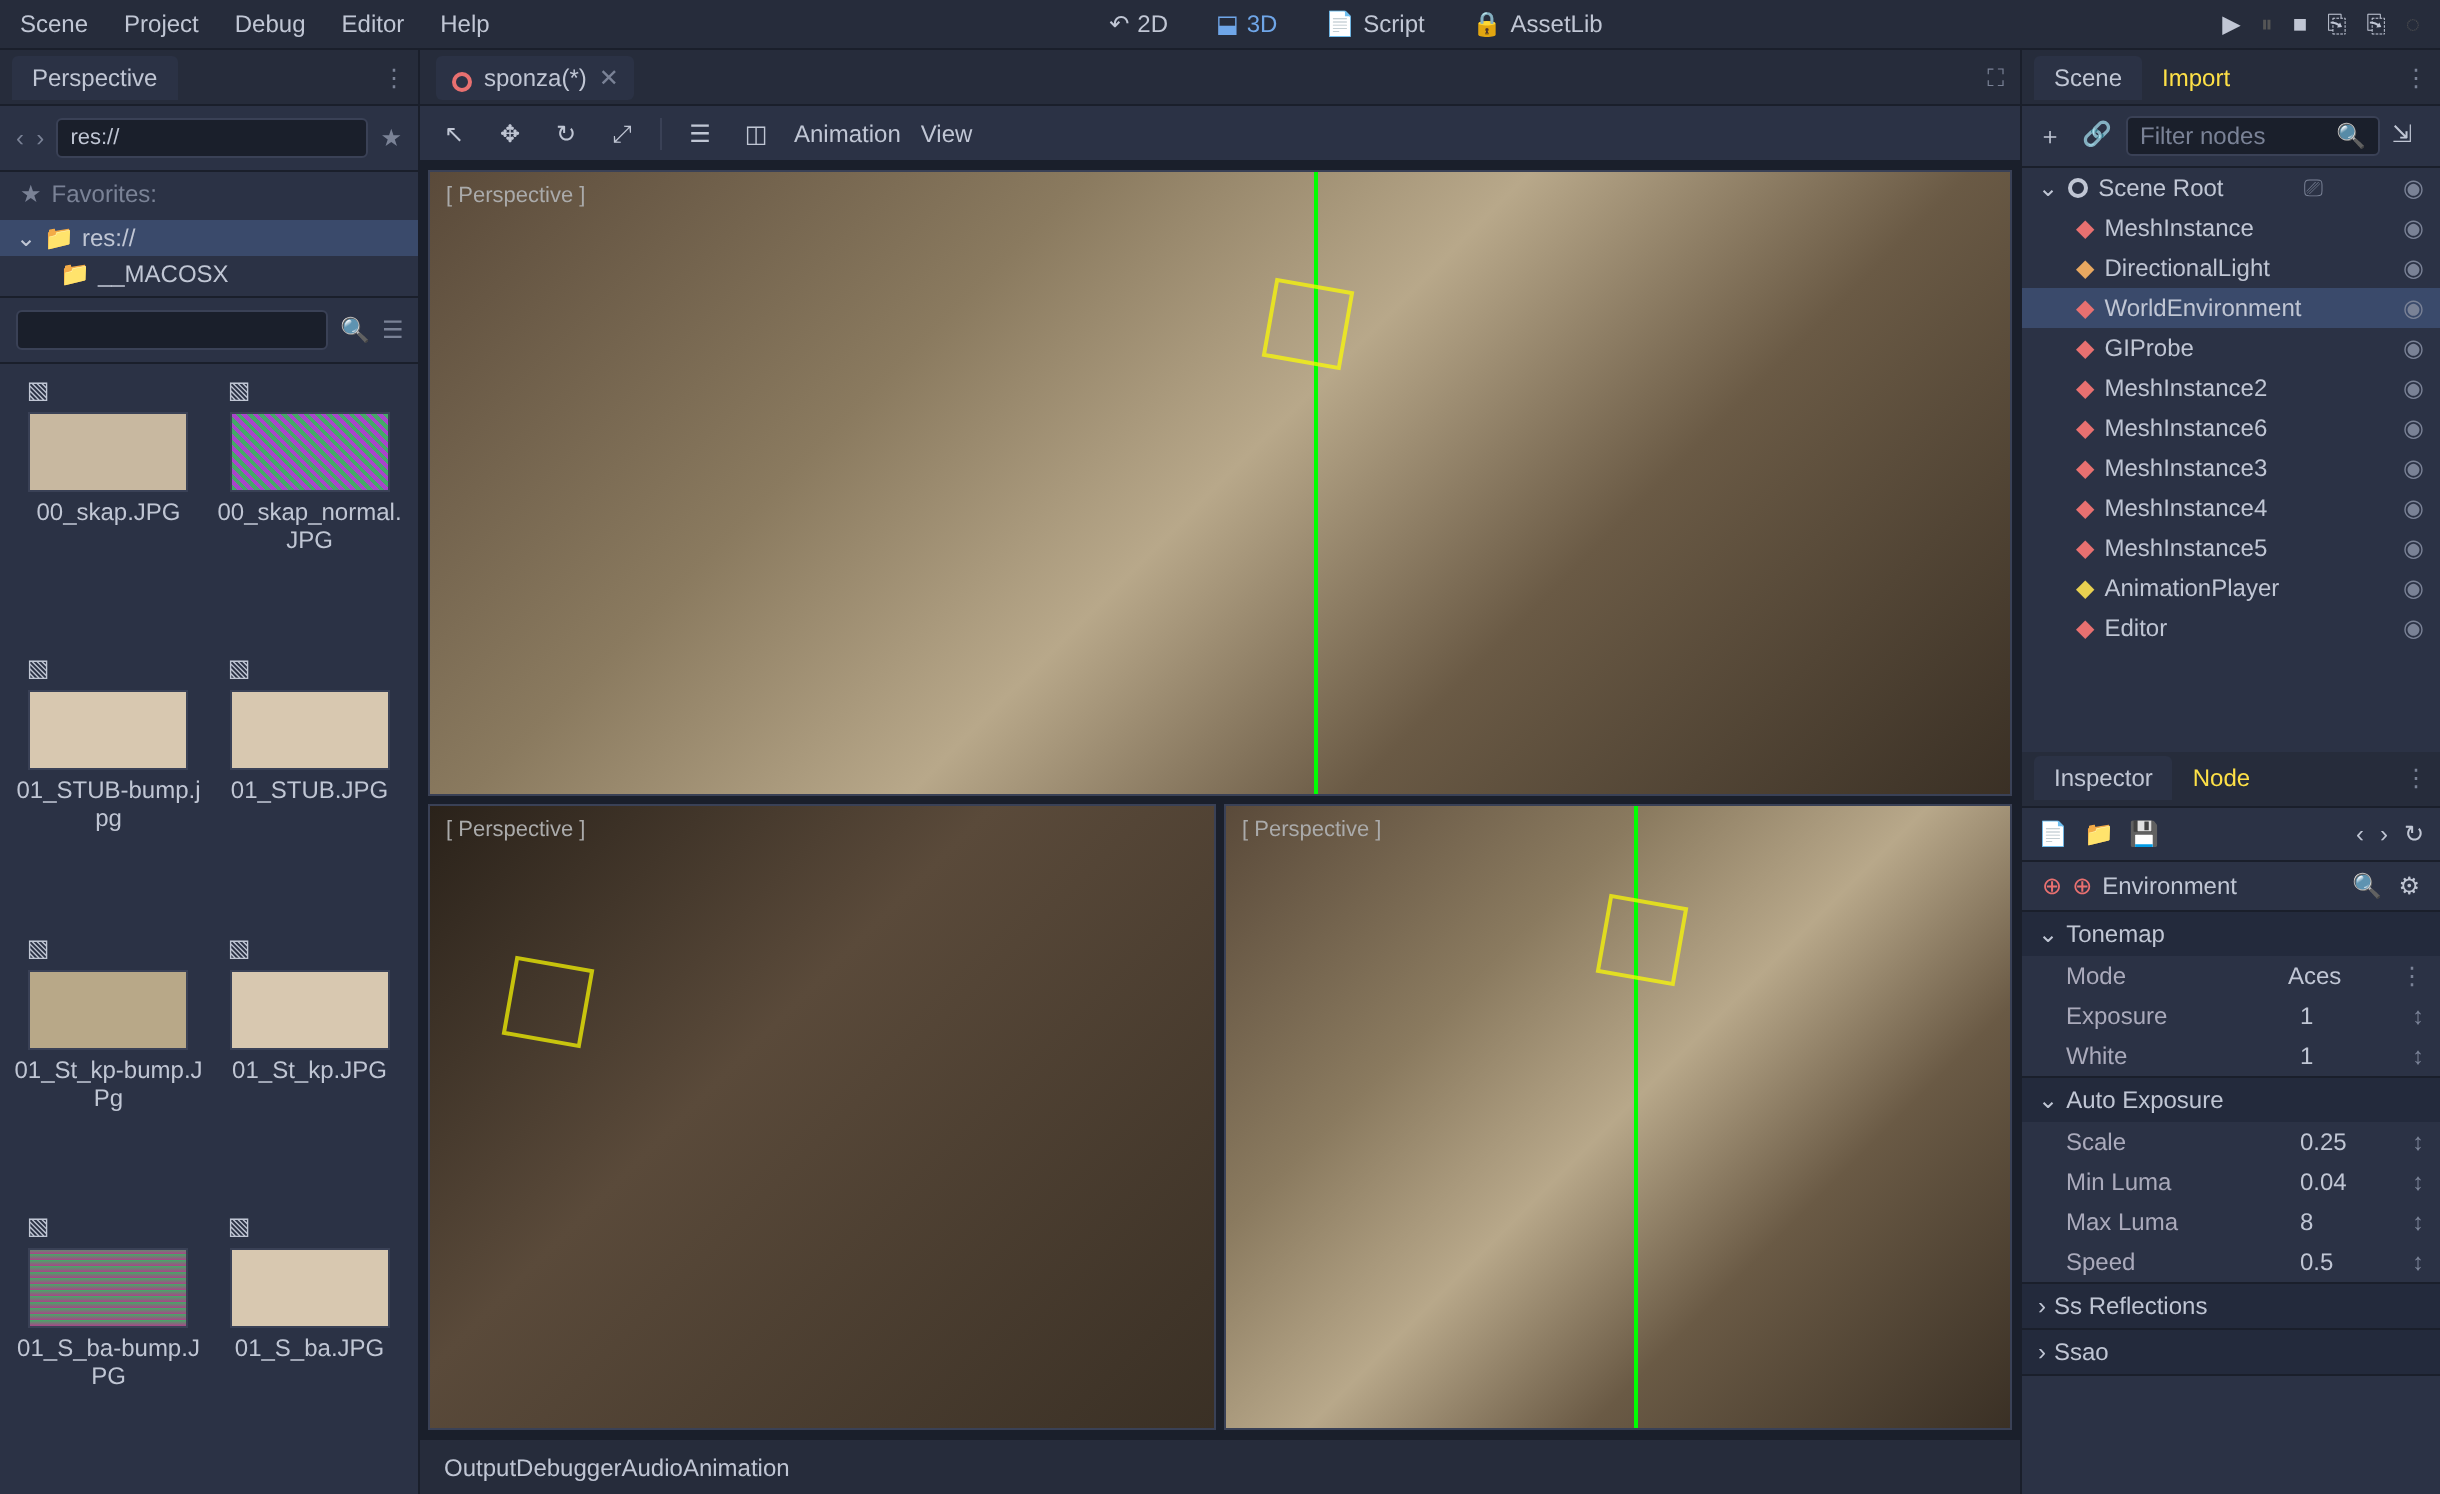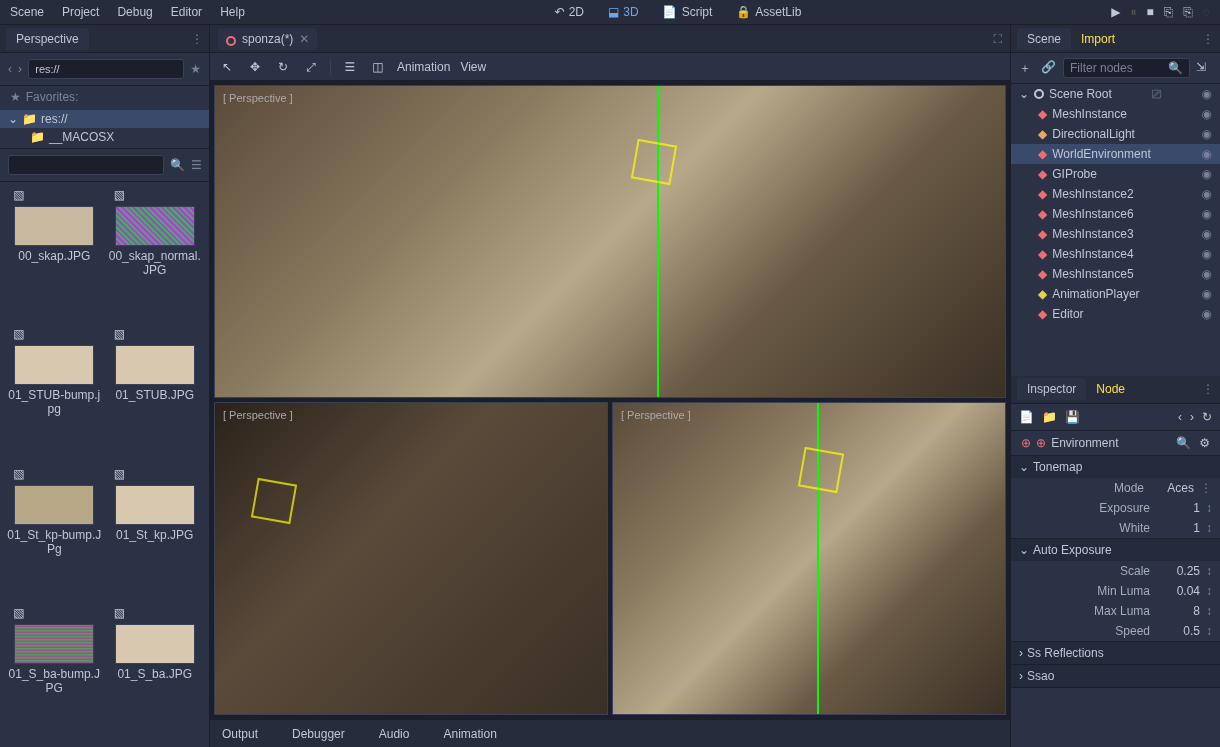"Mode" .insp-prop { text-align: right -> none }
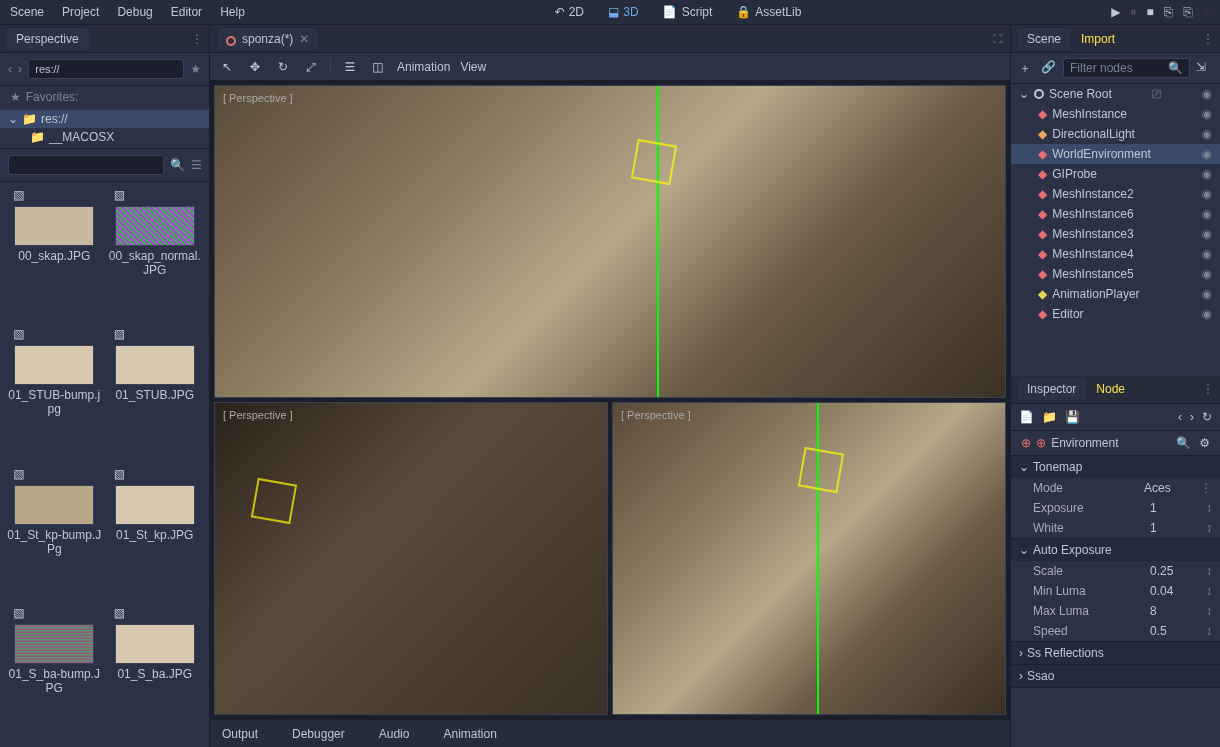"Output" .bottom-bar { gap: 34px -> 0 }
